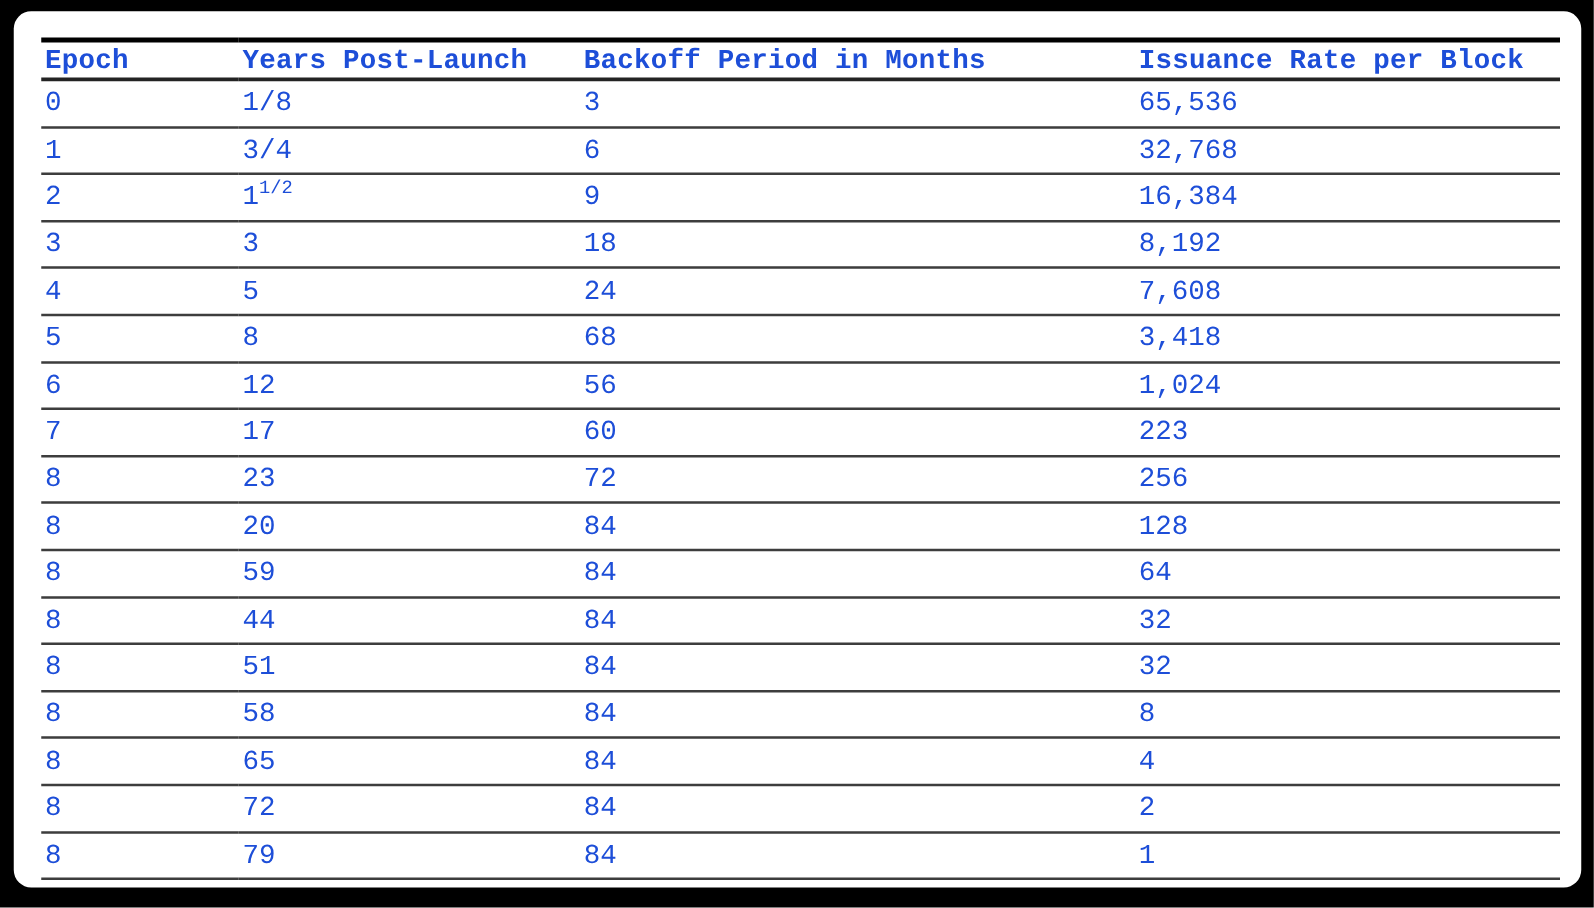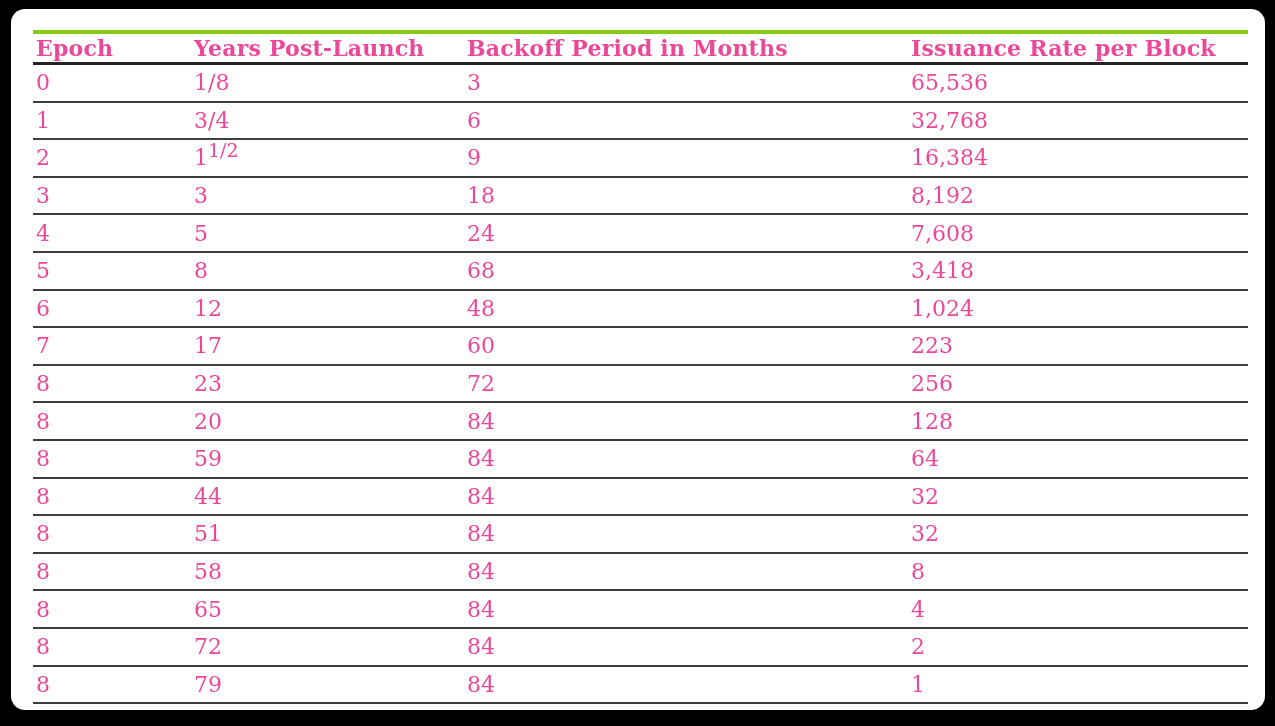"Epoch" table.data-table { border-top: 4px solid #84cc16 -> 4px solid #000000; color: #ec4899 -> #1d4ed8; font-family: none -> Liberation Mono, monospace }
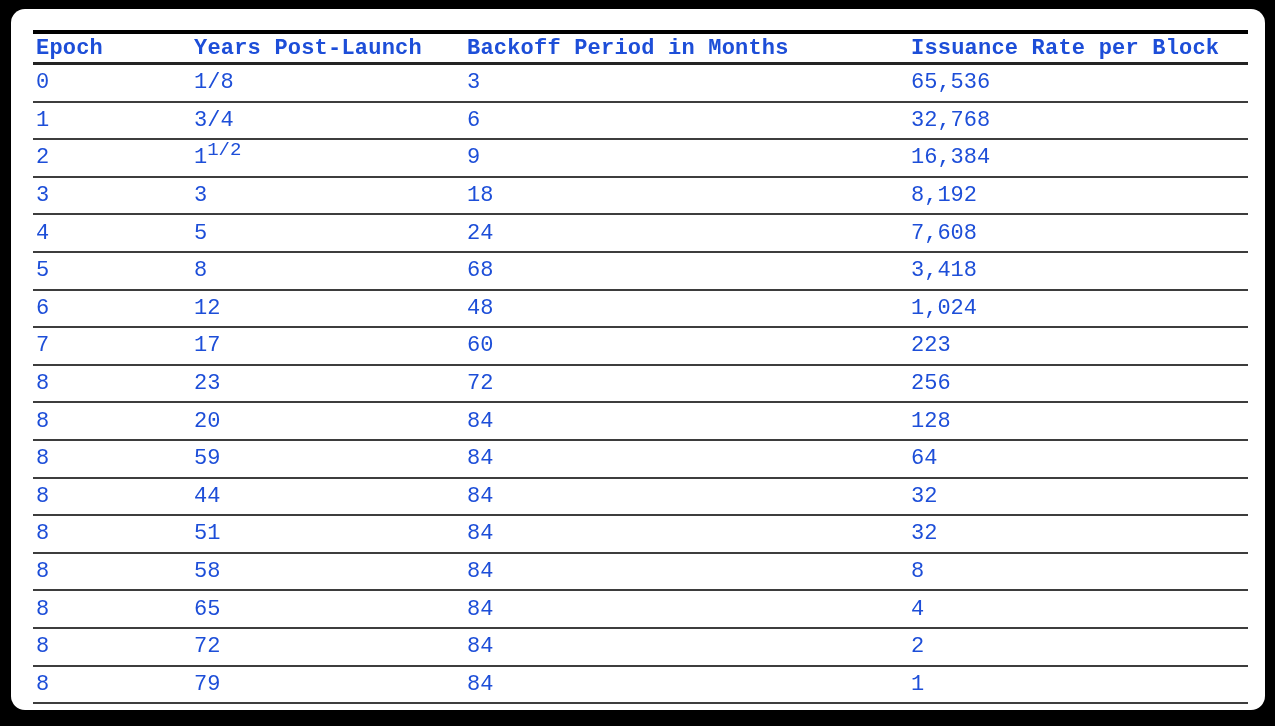"1/2" table.data-table sup { font-size: 19px -> 15px }
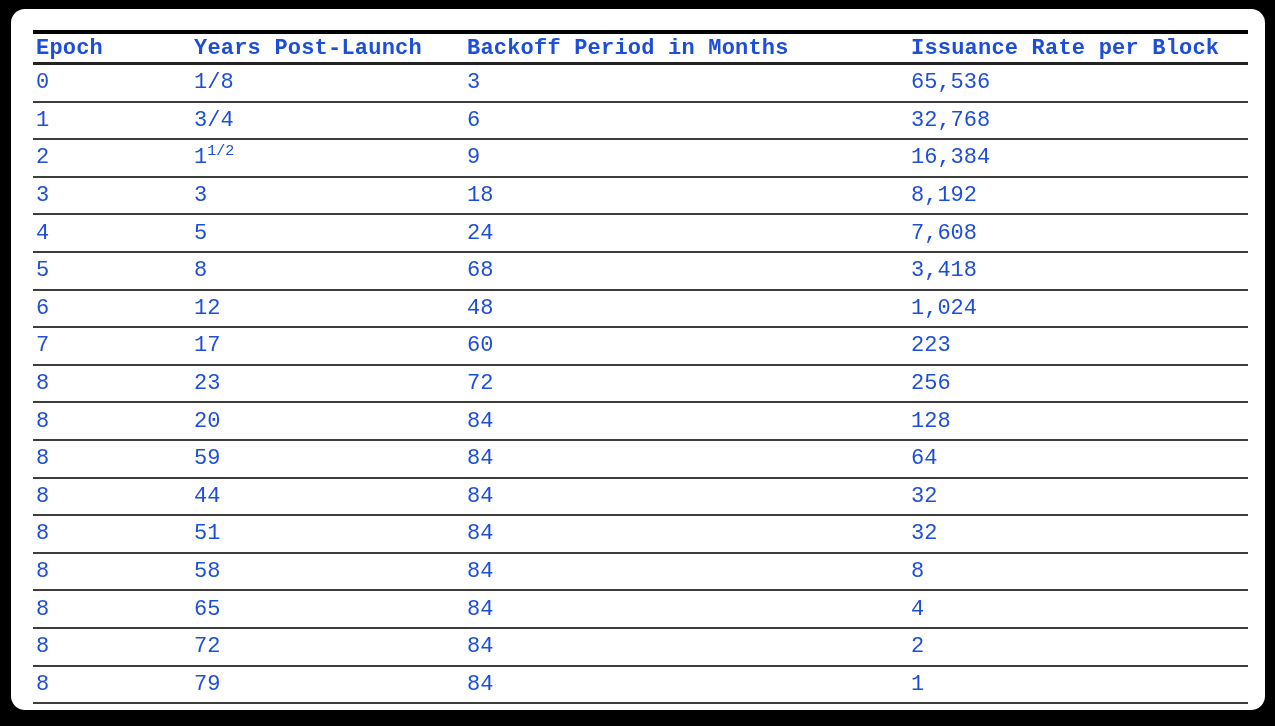"48" td { text: 48 -> 56 }
